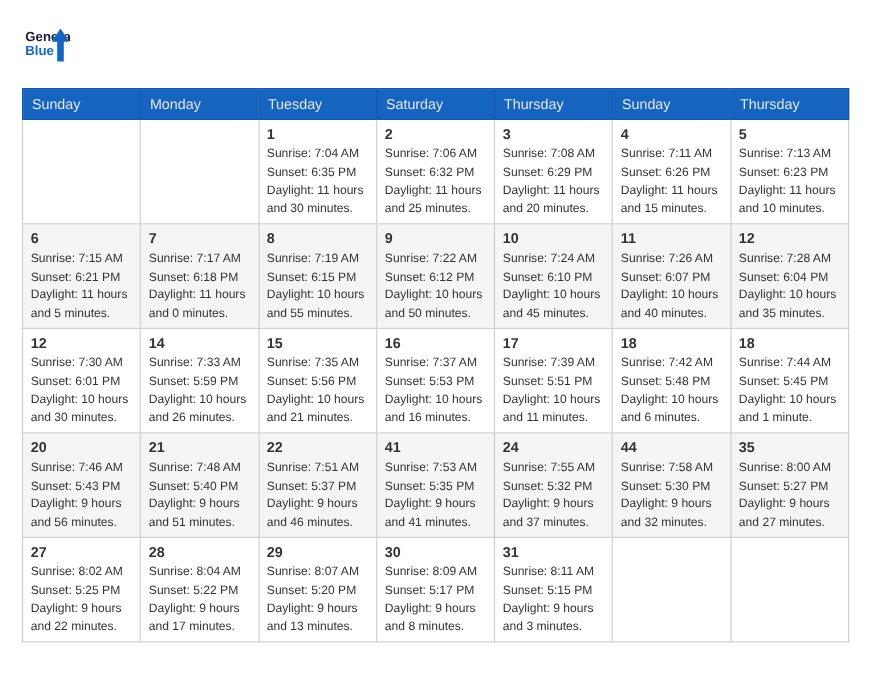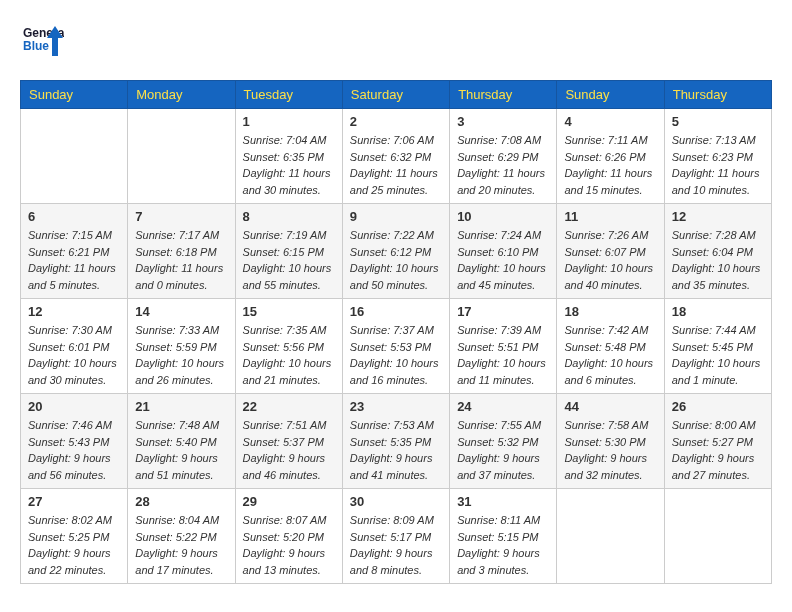"Sunday" .calendar th { color: #fde047 -> #e5e5e5 }
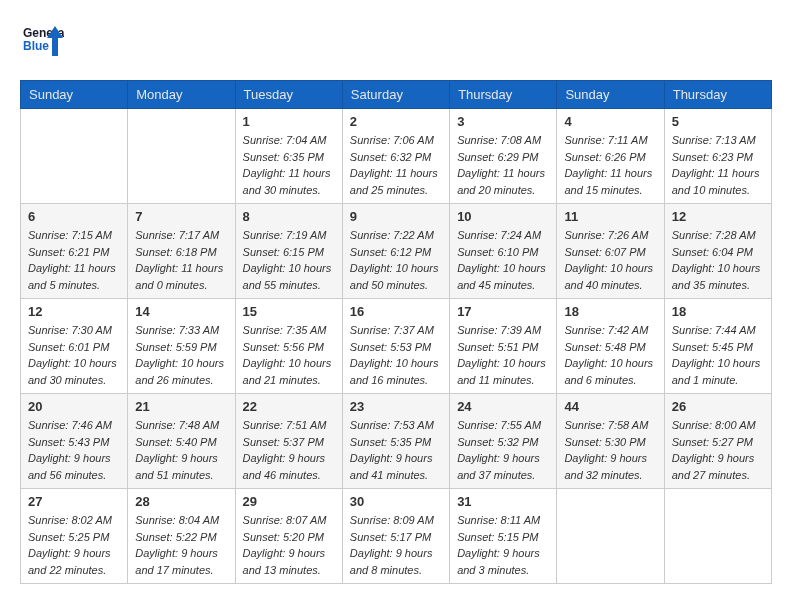"Sunrise: 7:04 AM" .day-info { font-style: italic -> none }
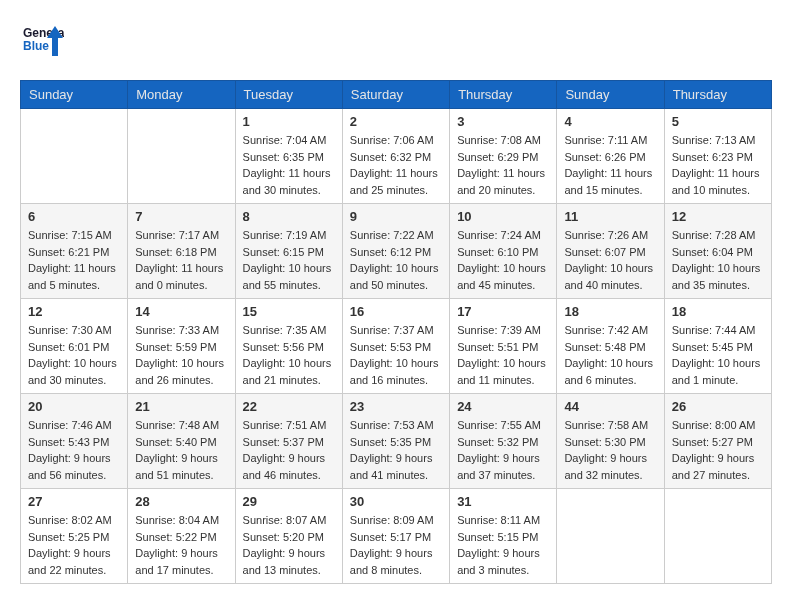"23" span.day-number { text: 23 -> 41 }
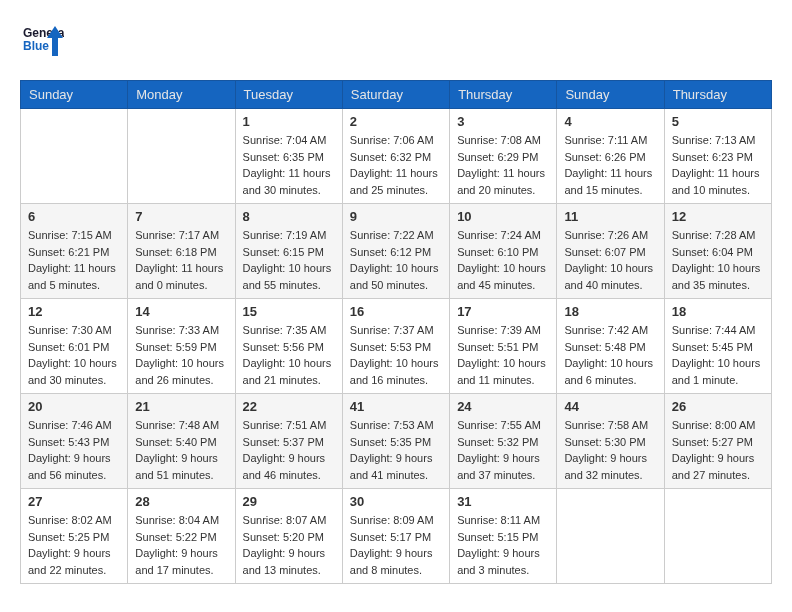"26" span.day-number { text: 26 -> 35 }
